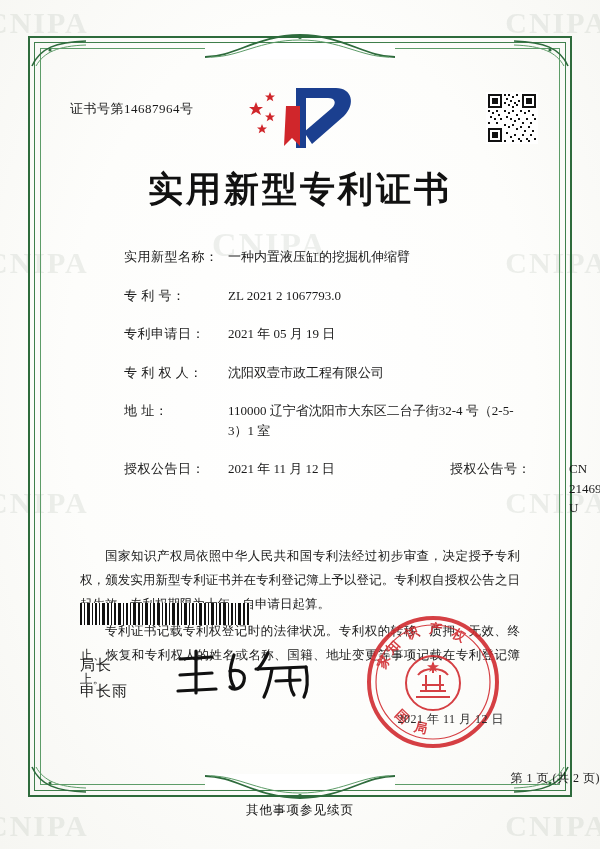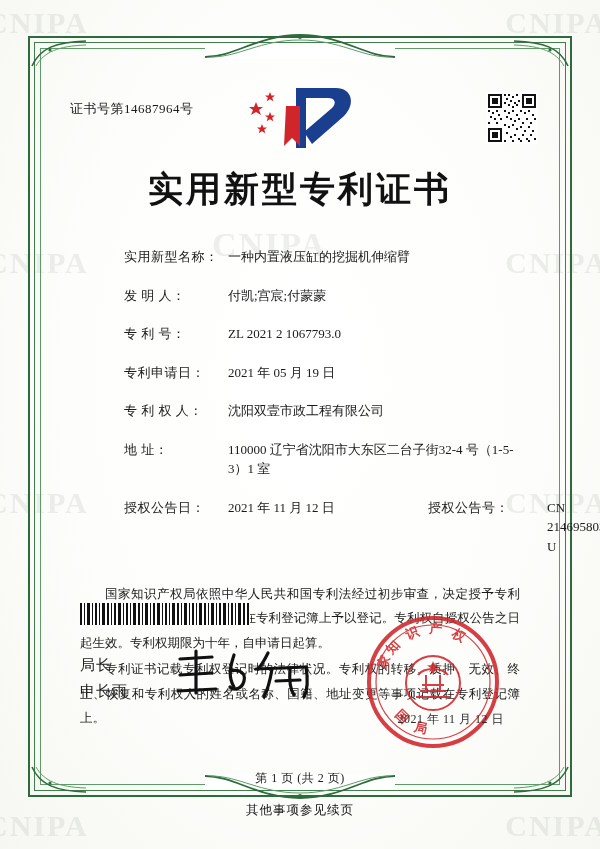"发 明 人：" div.frow { html: <div> <div>发 明 人：</div> <div>付凯;宫宸;付蒙蒙</div> </div> -> none }
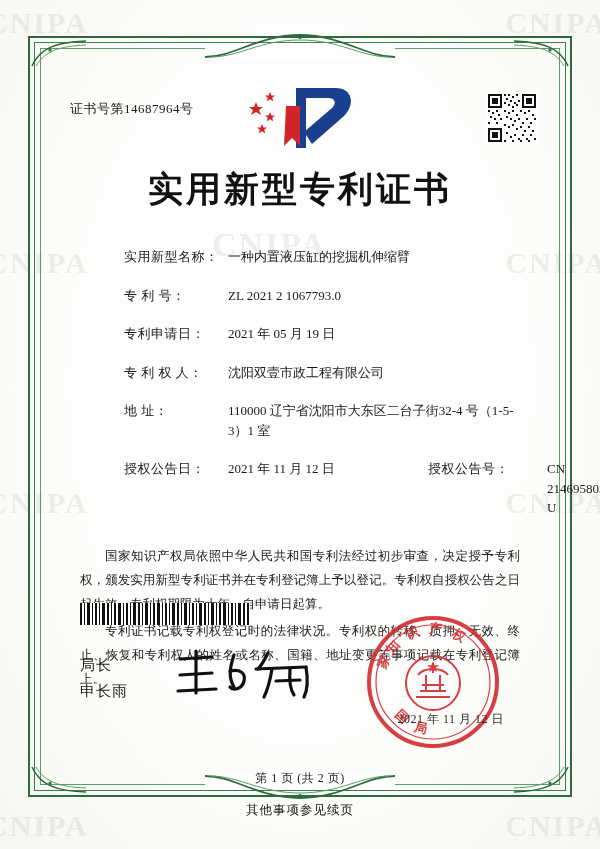"110000 辽宁省沈阳市大东区二台子街32-4 号（1-5-3）1 室" div.fval { text: 1-5-3 -> 2-5-3 }
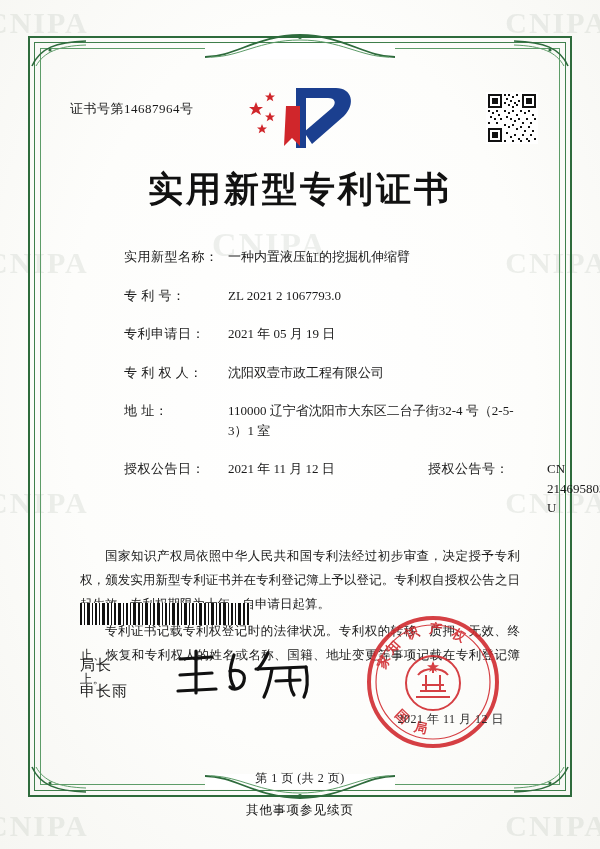"授权公告号：" .flabel2 { margin-left: none -> 22px }
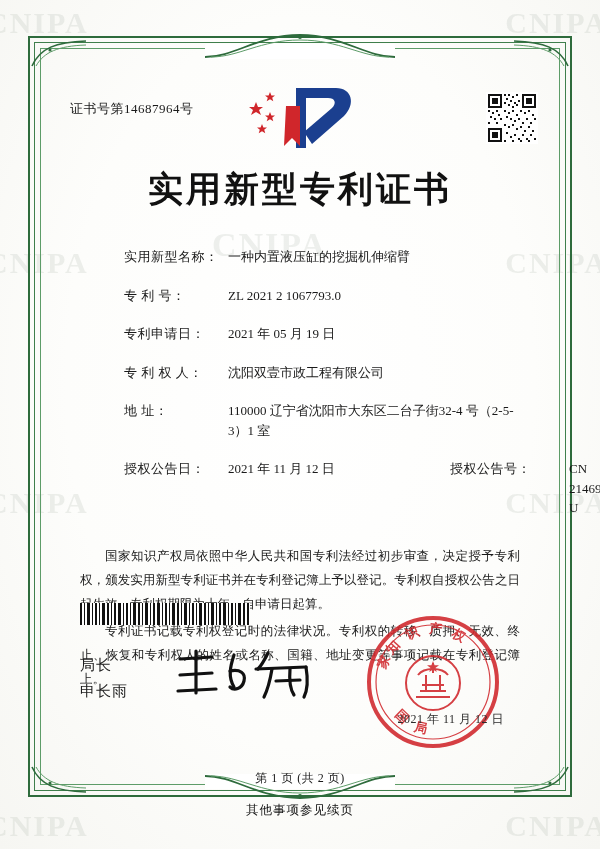"第 1 页 (共 2" .page-num { text-align: center -> right }
